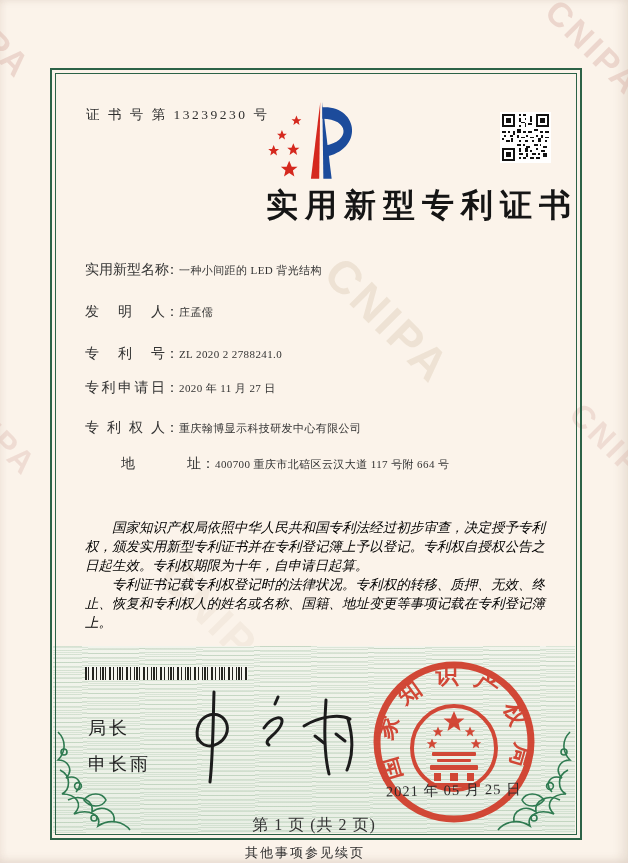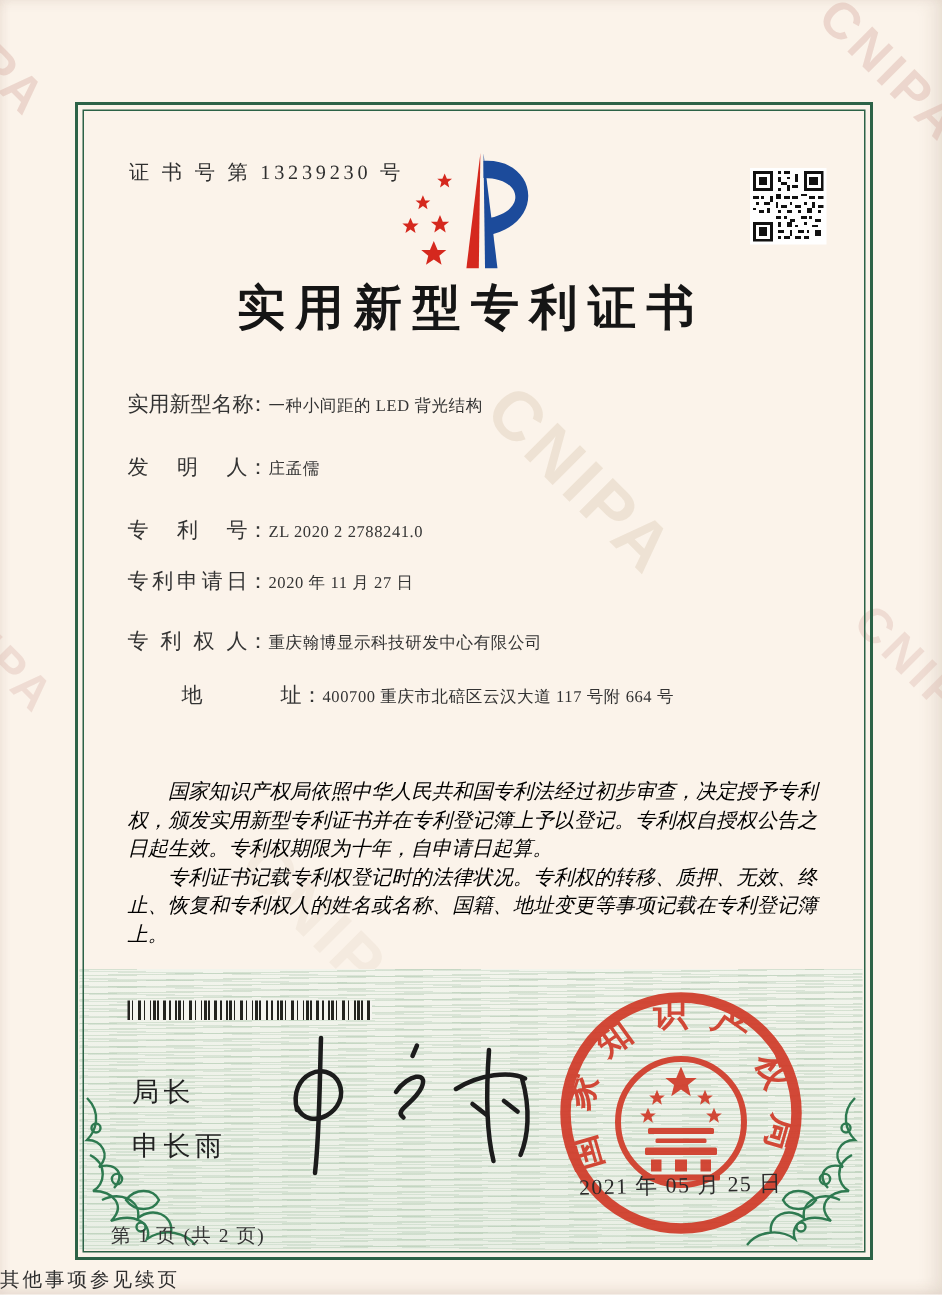"实用新型专利证书" .title { text-align: center -> right }
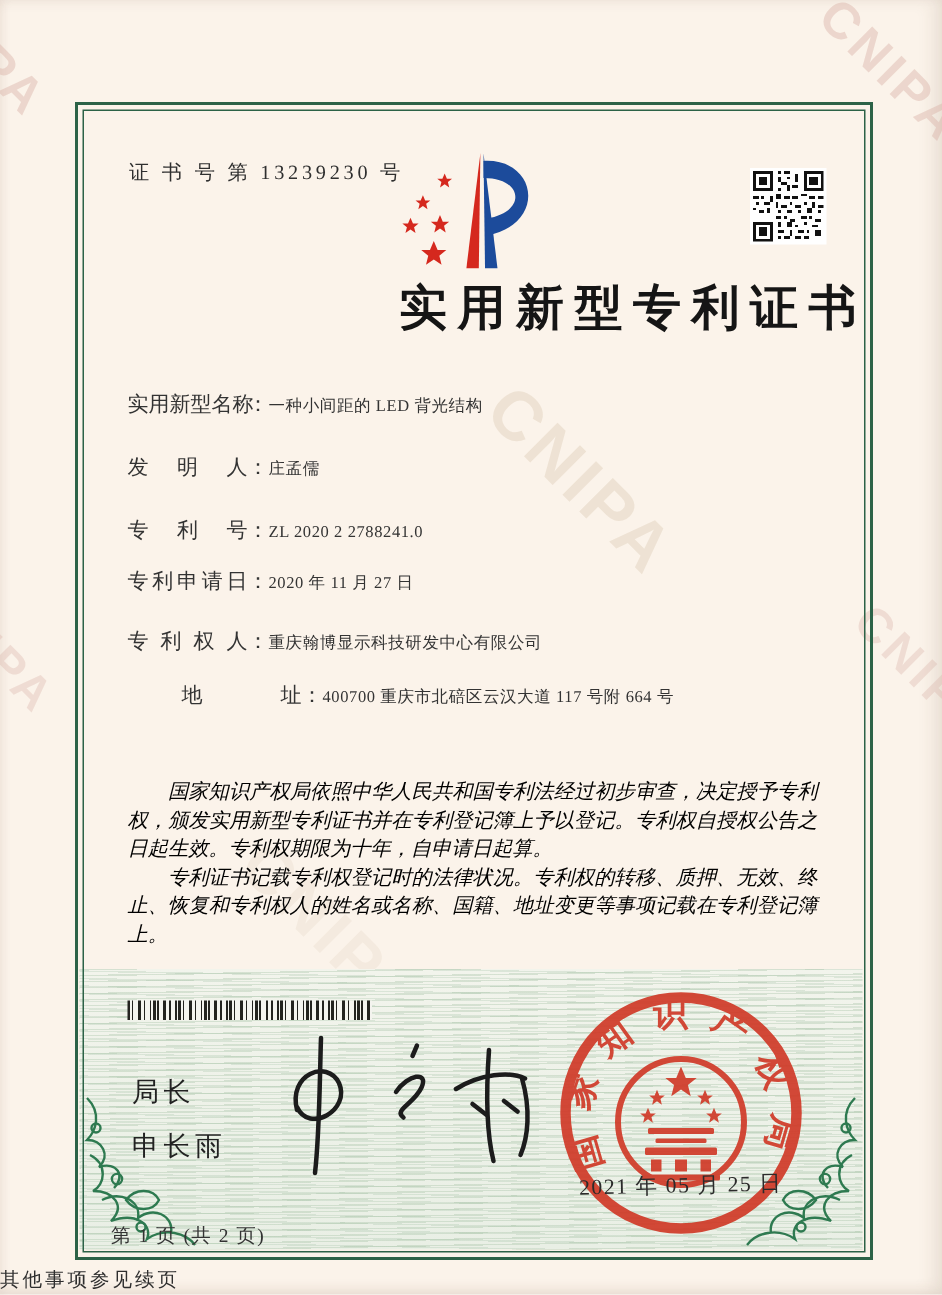"第 1 页 (共 2" .page-info { font-size: 13px -> 16px; padding-left: 24px -> none; text-align: left -> center }
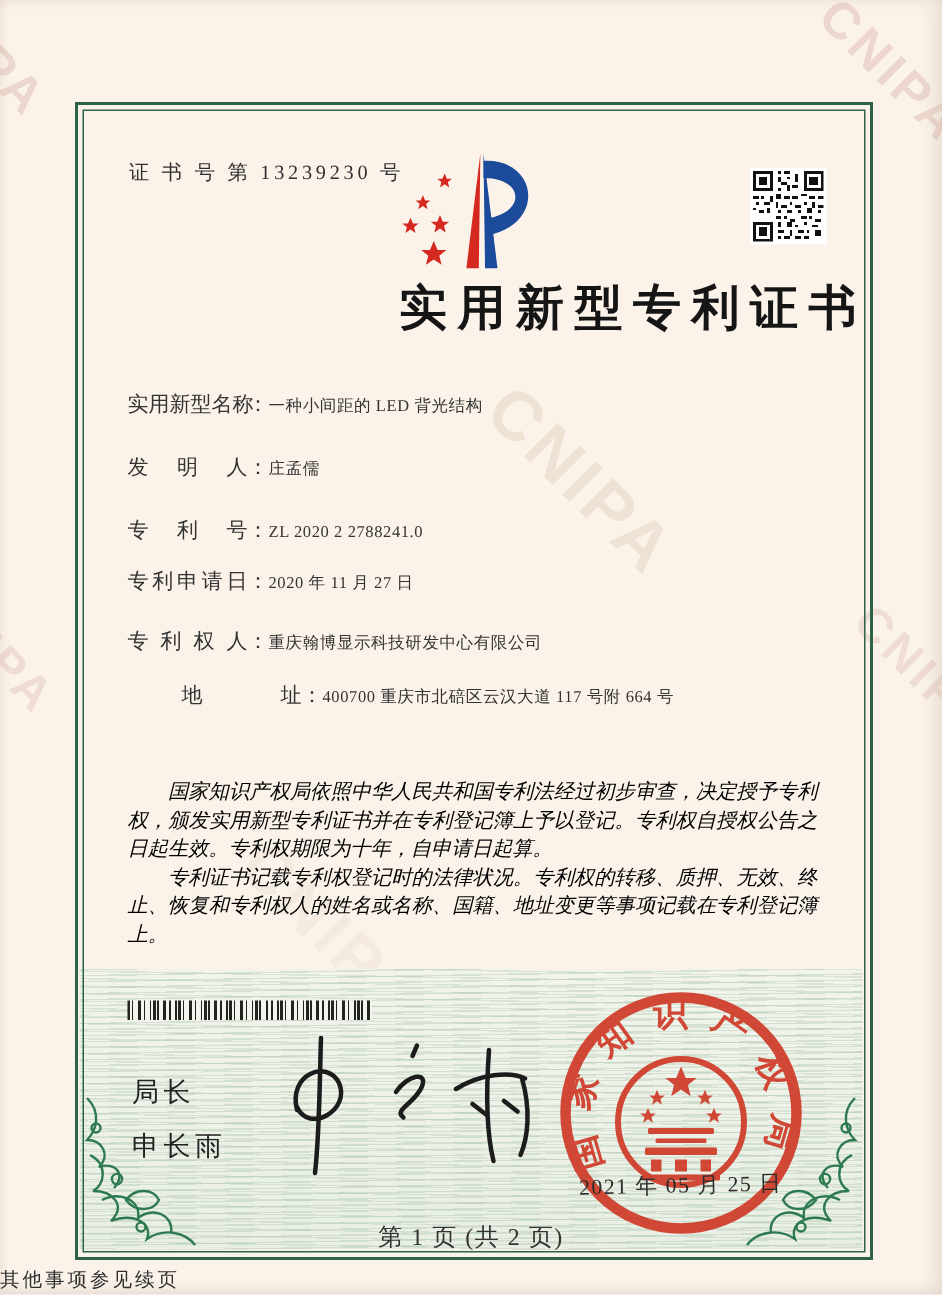"其他事项参见续页" .cont-note { text-align: none -> center }
